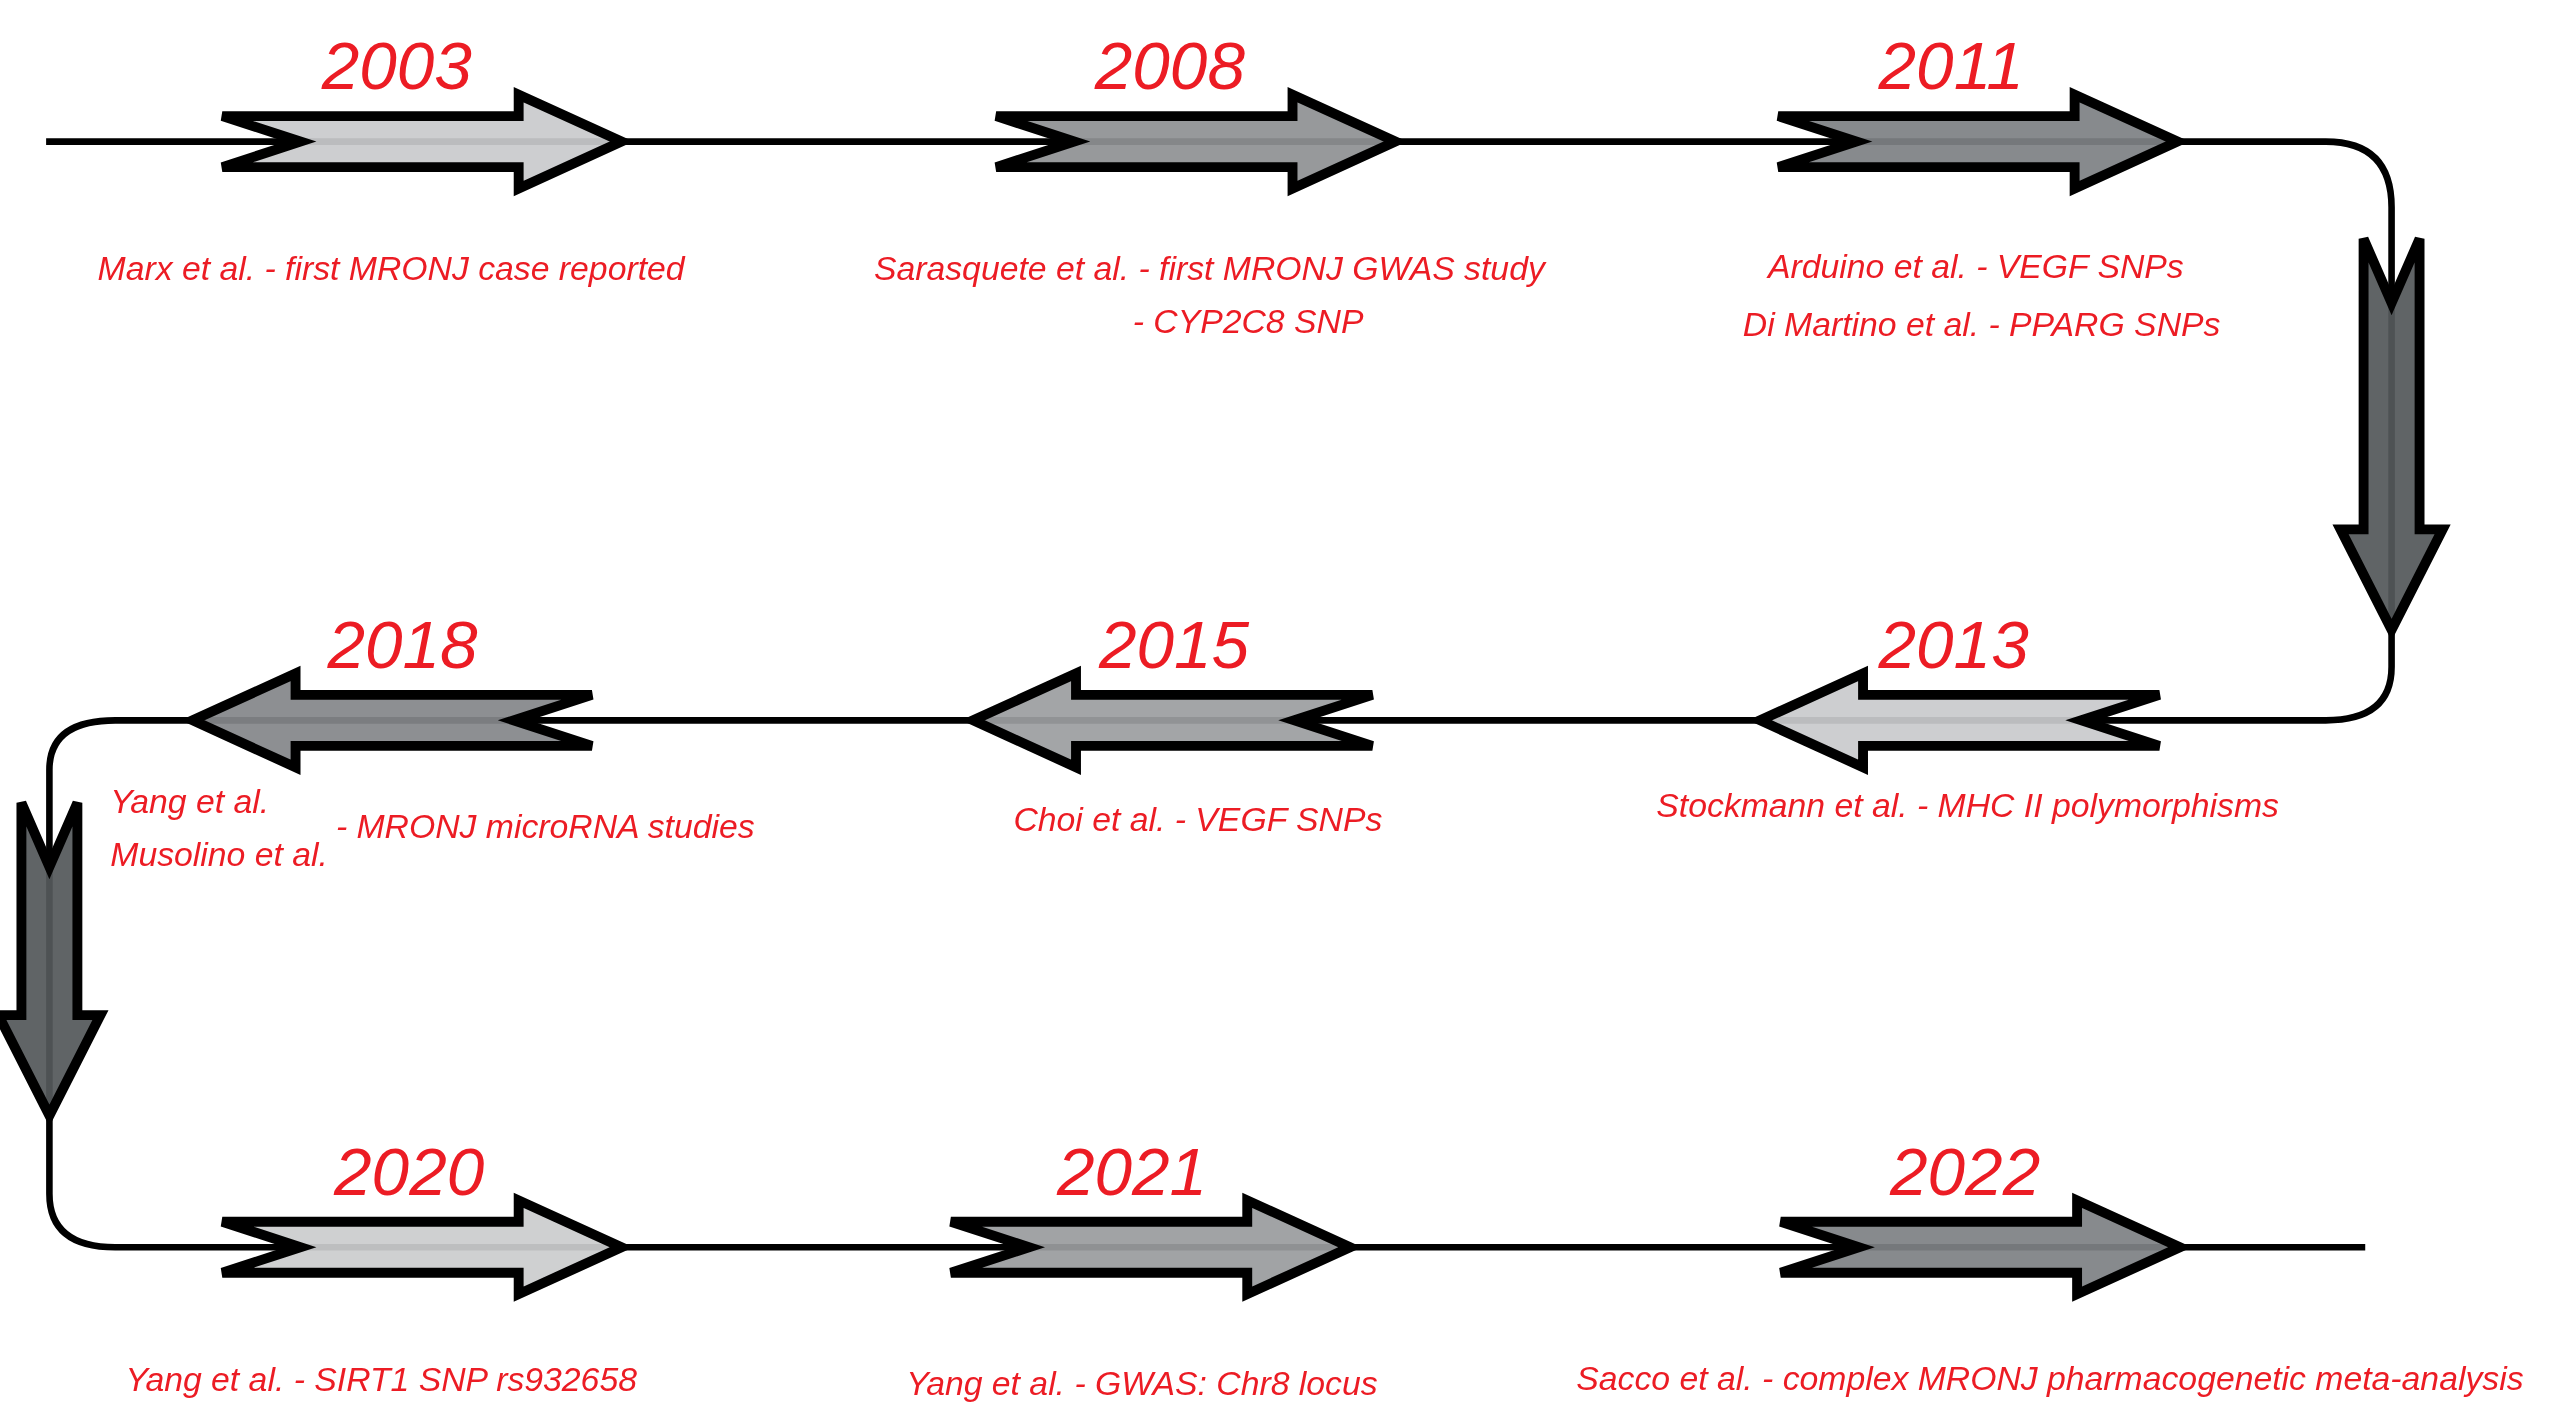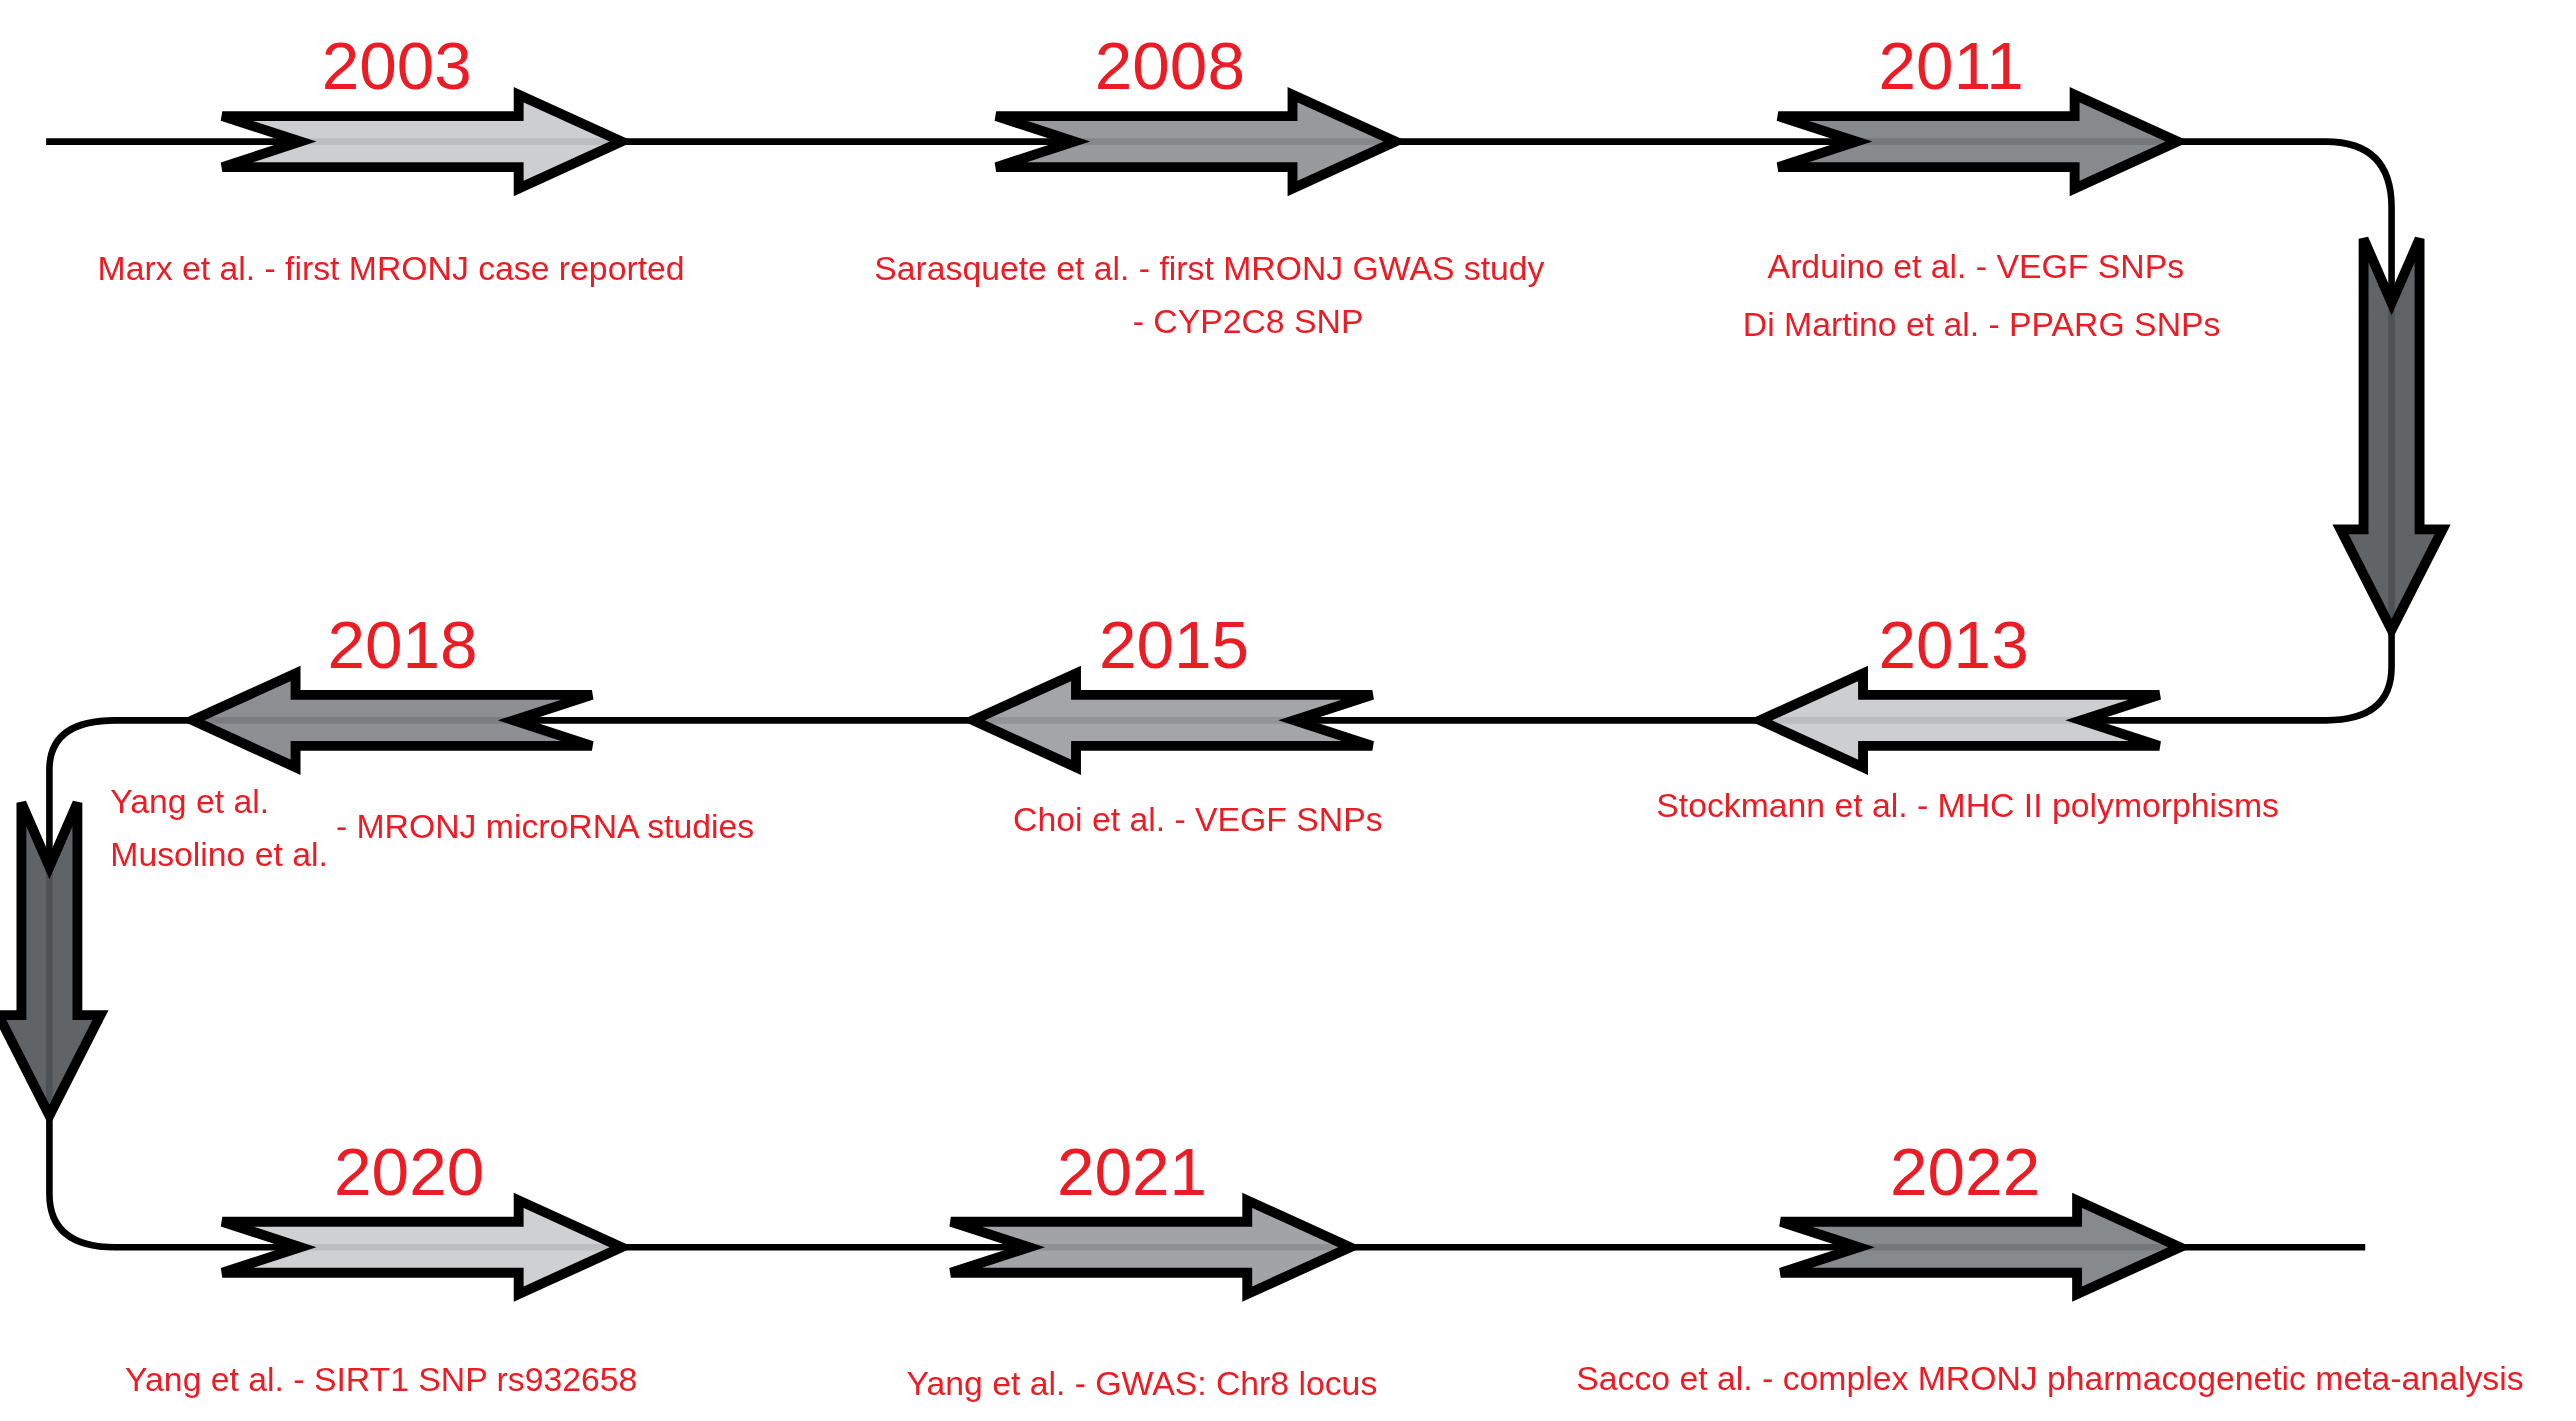"2003" .canvas { font-style: none -> italic }
